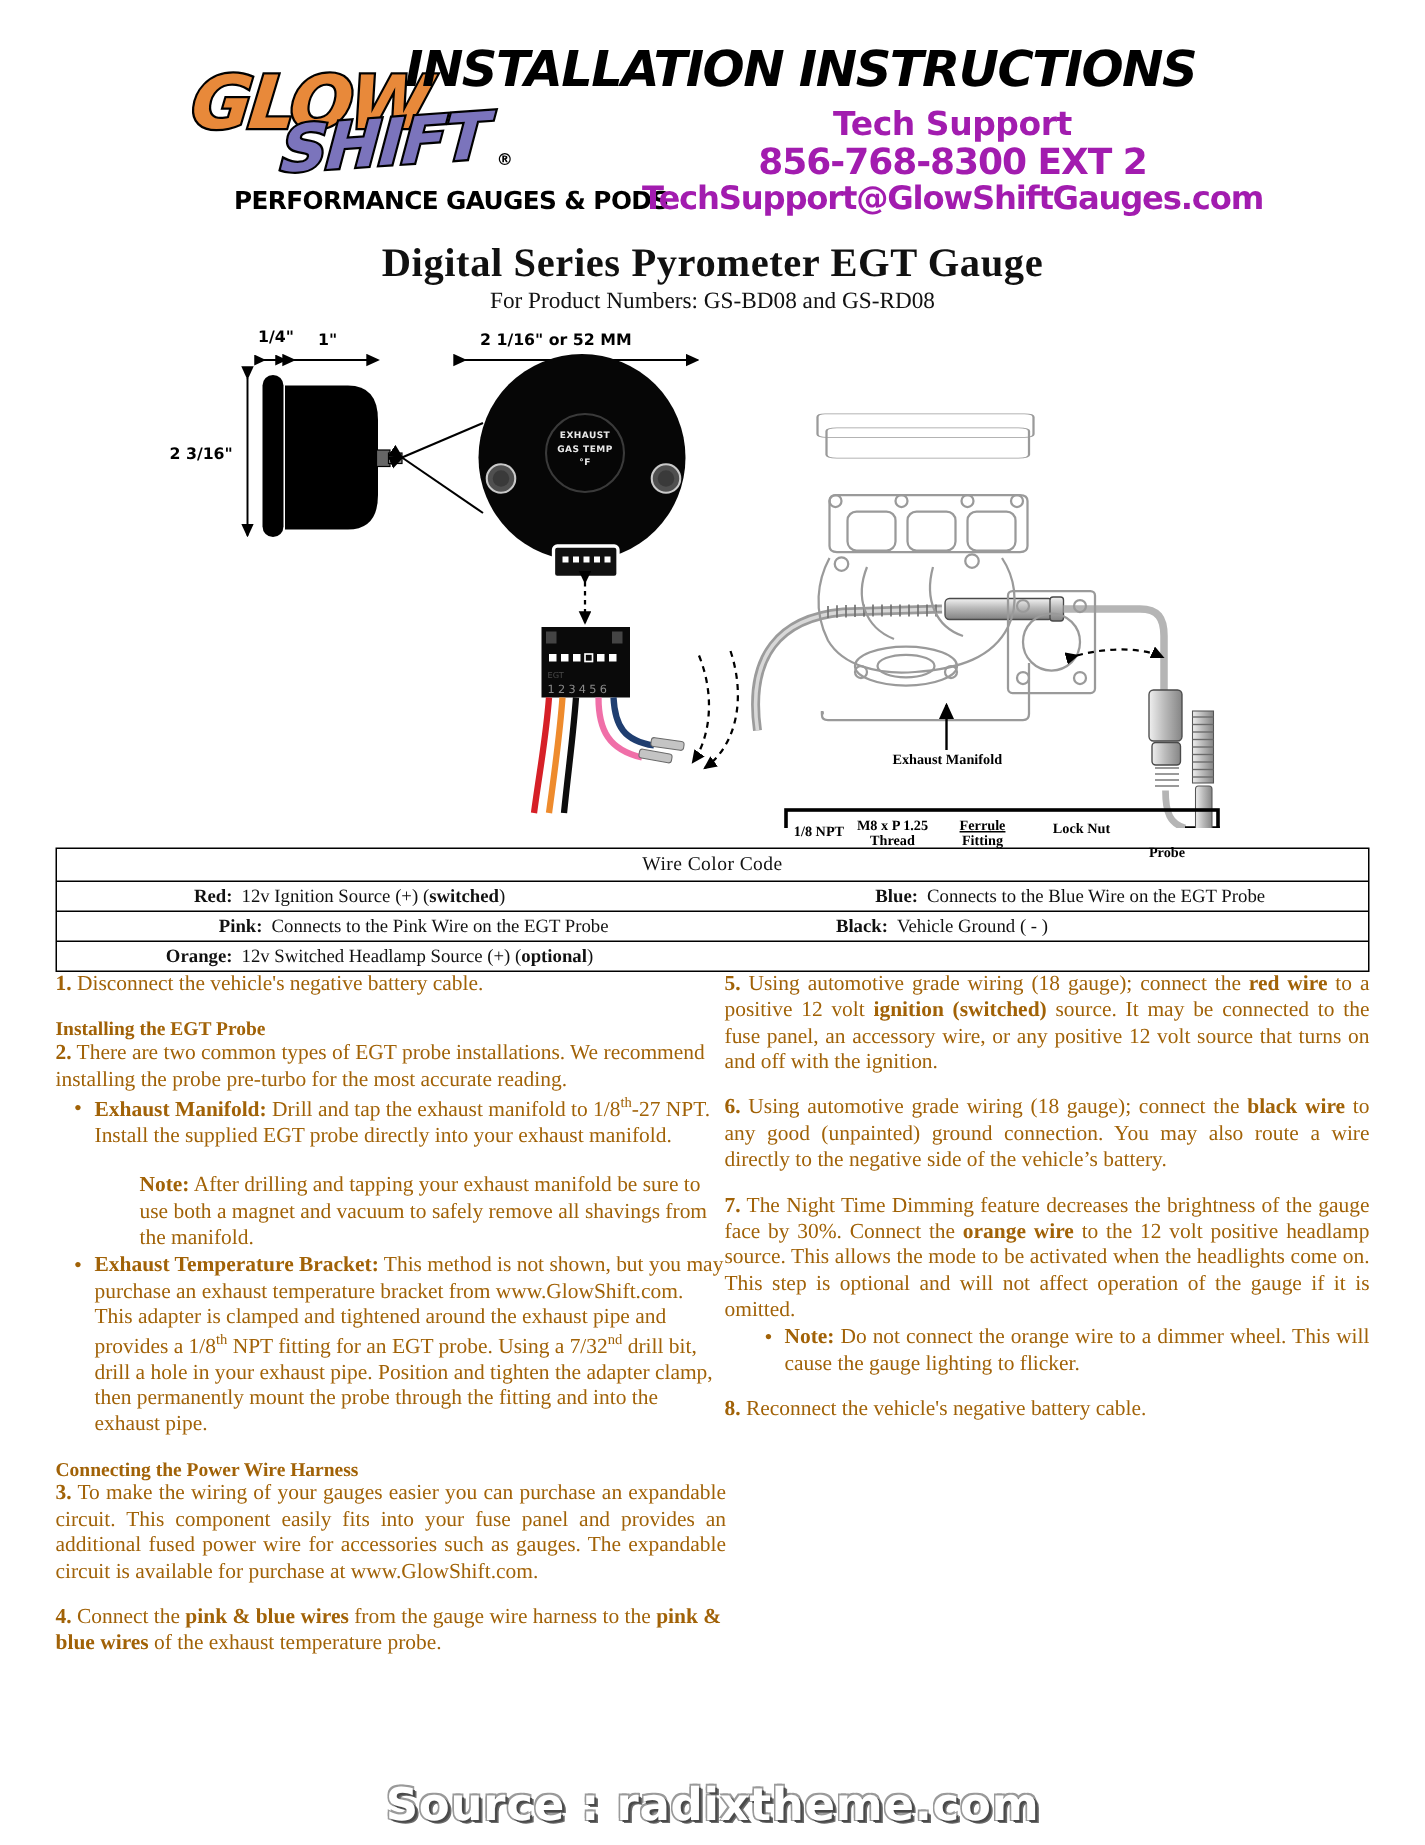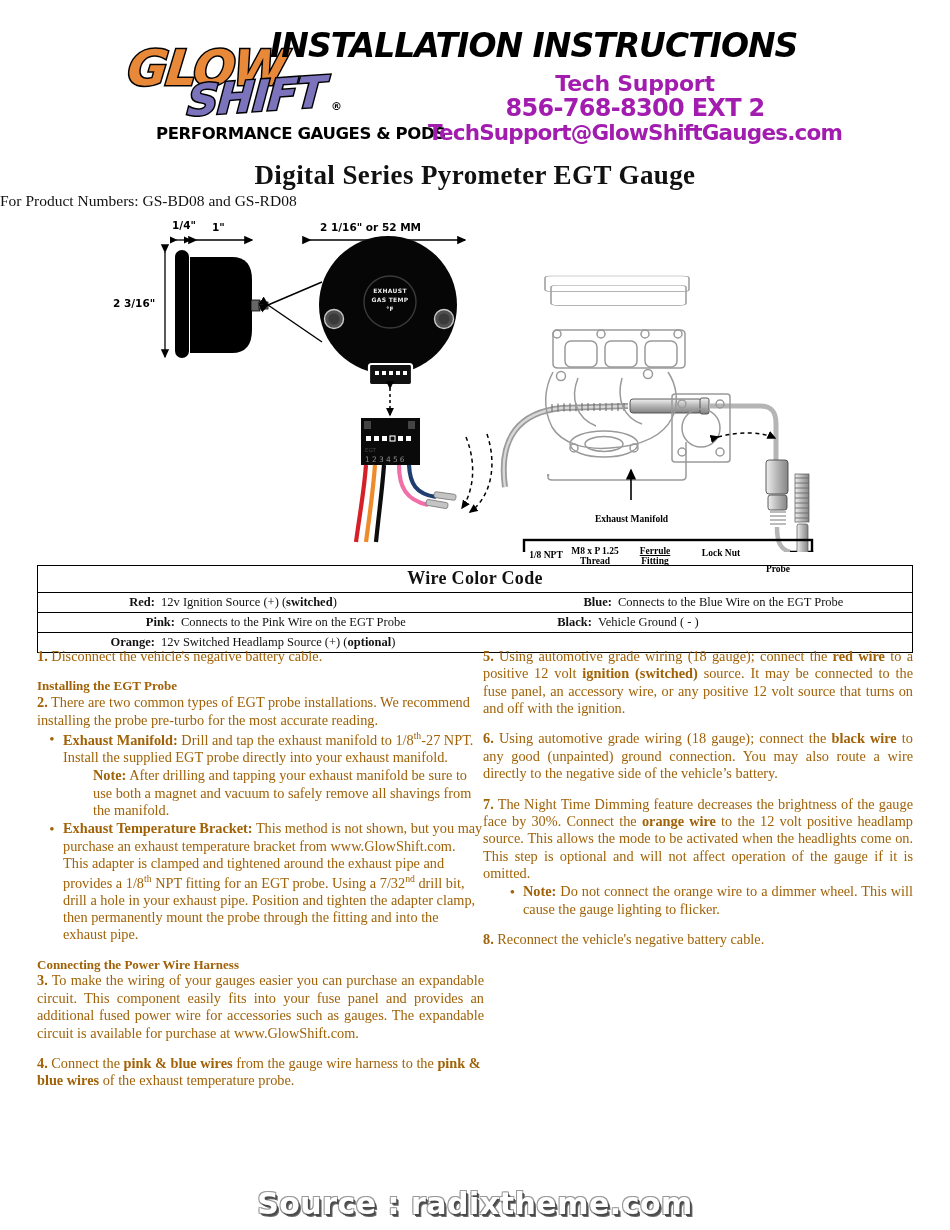"For Product Numbers: GS-BD08 and" .doc-sub { text-align: none -> center }
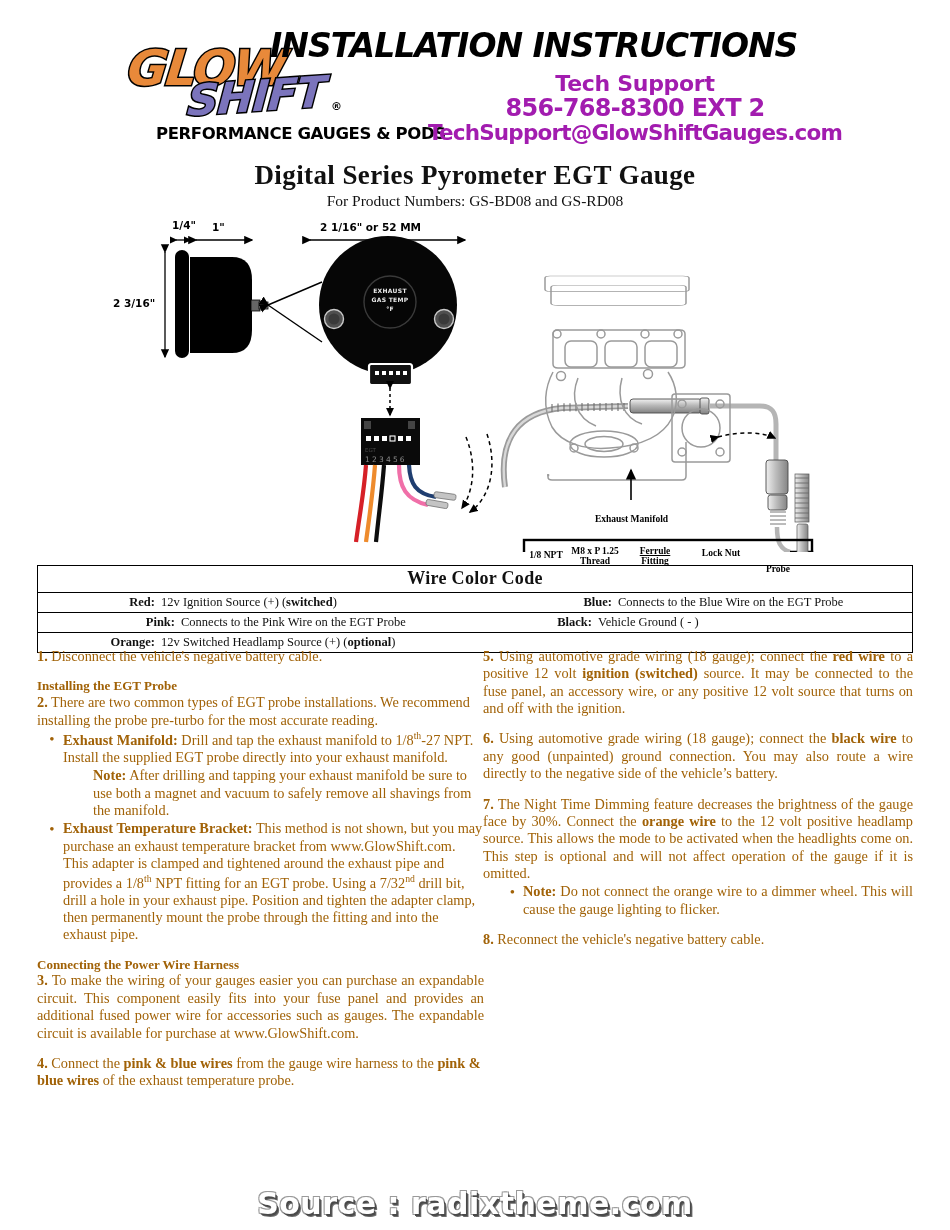"Exhaust Manifold" div.diag-label { top: 302px -> 290px }
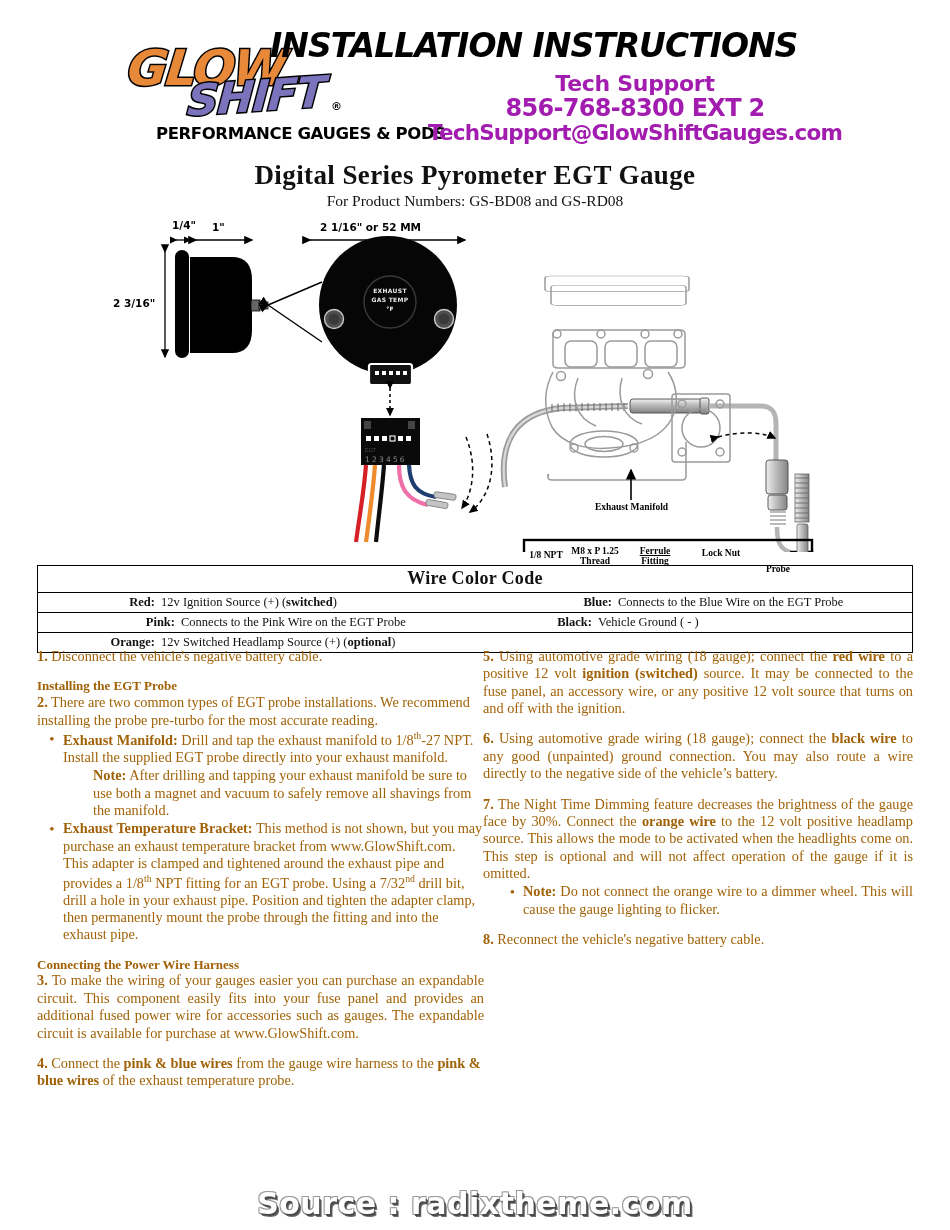"Wire Color Code" .wct-title { font-size: 18px -> 13px; font-weight: bold -> normal }
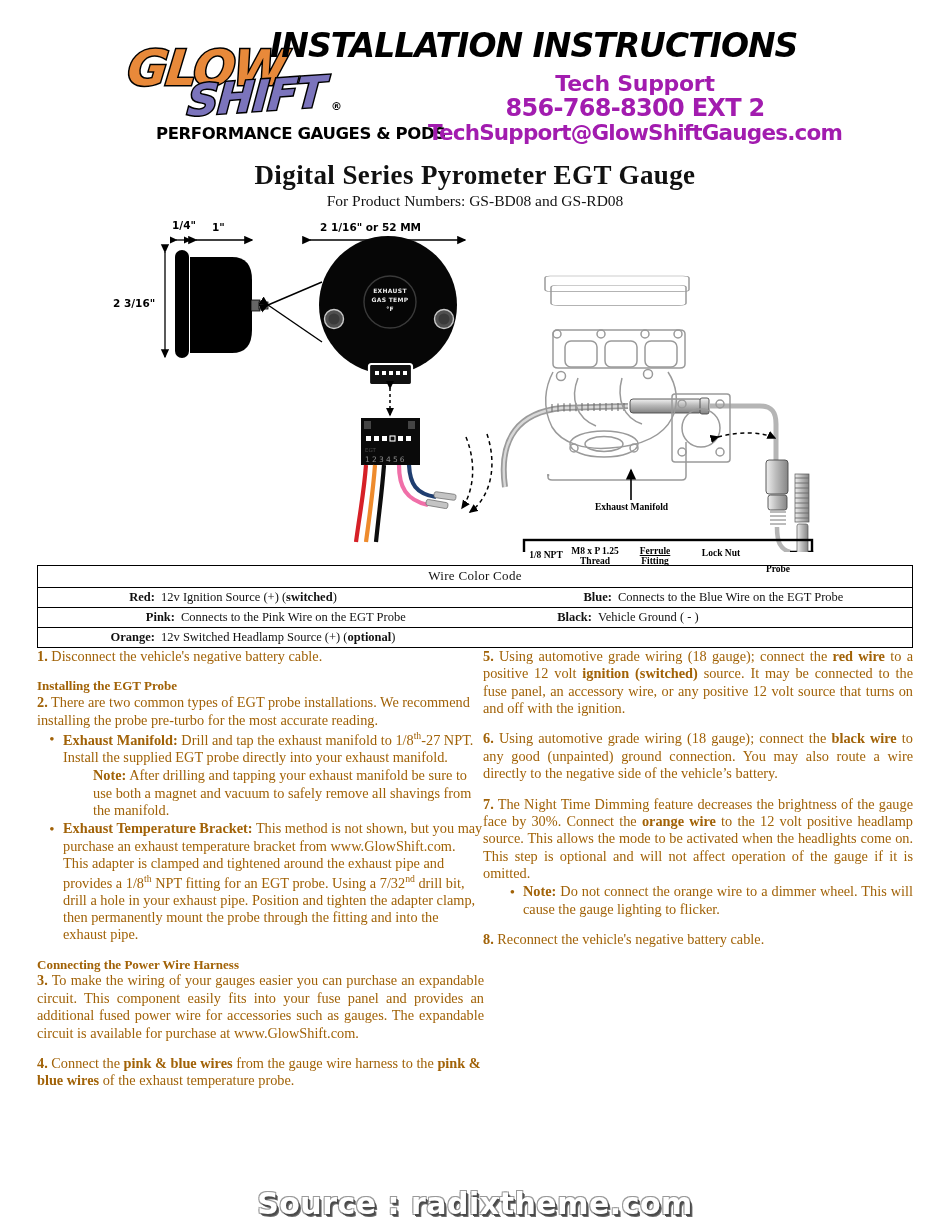"Note: After drilling and tapping" div.indent-note { margin-top: 1px -> 16px }
